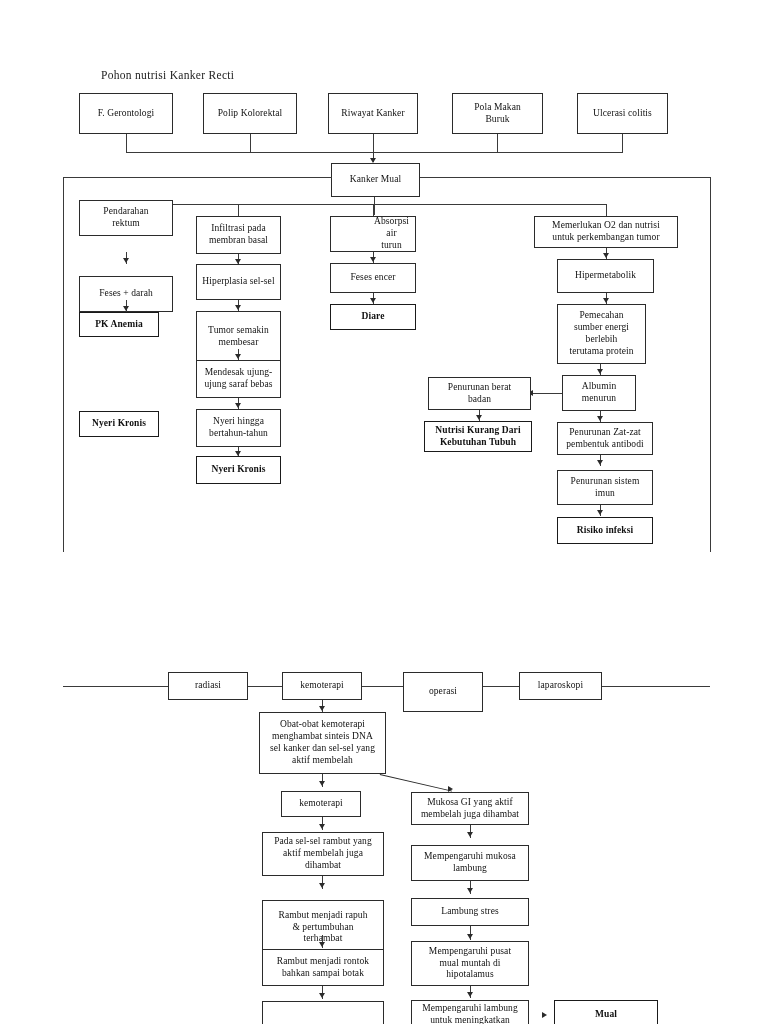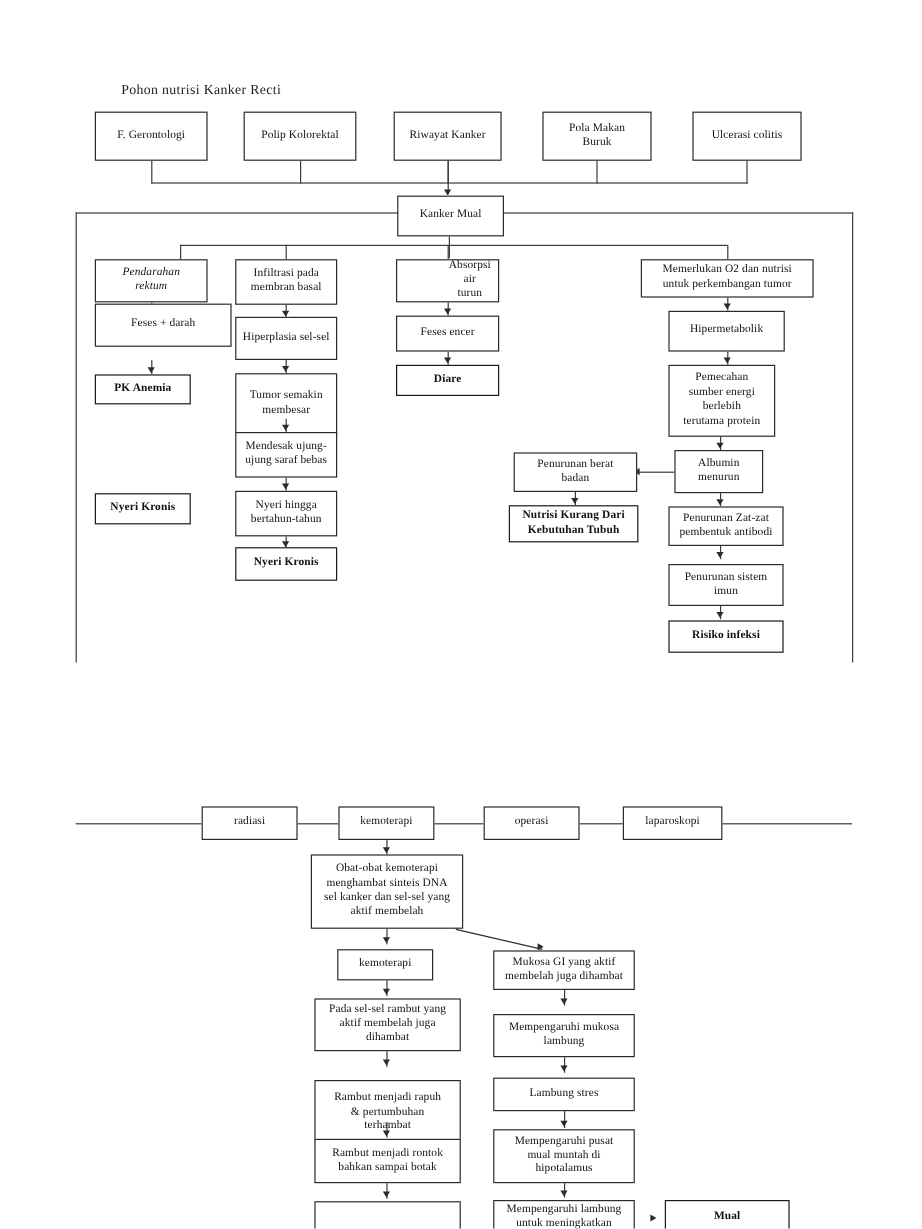"Pendarahan" div.node { font-style: italic -> none; top: 216px -> 200px }
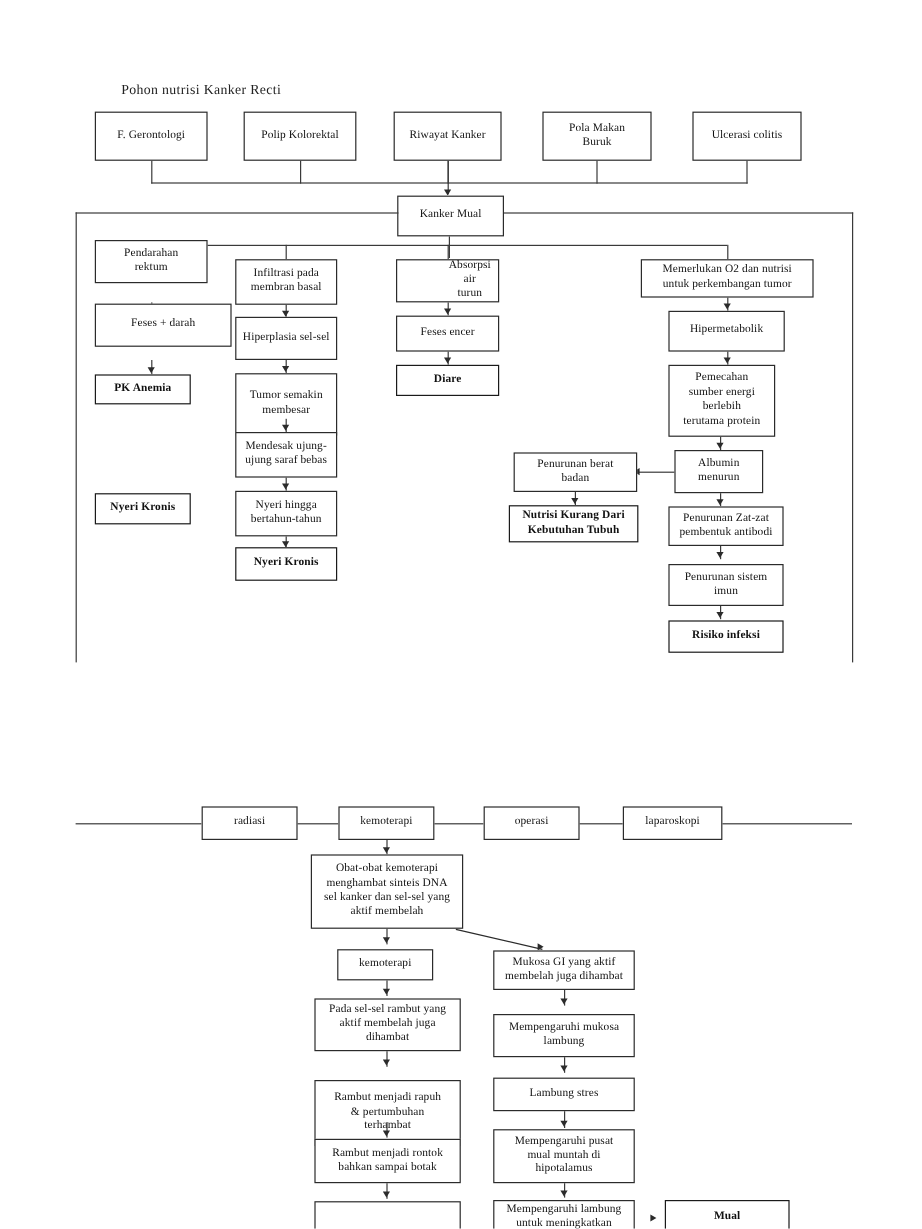"Feses + darah" div.node { top: 253px -> 276px; width: 114px -> 94px }
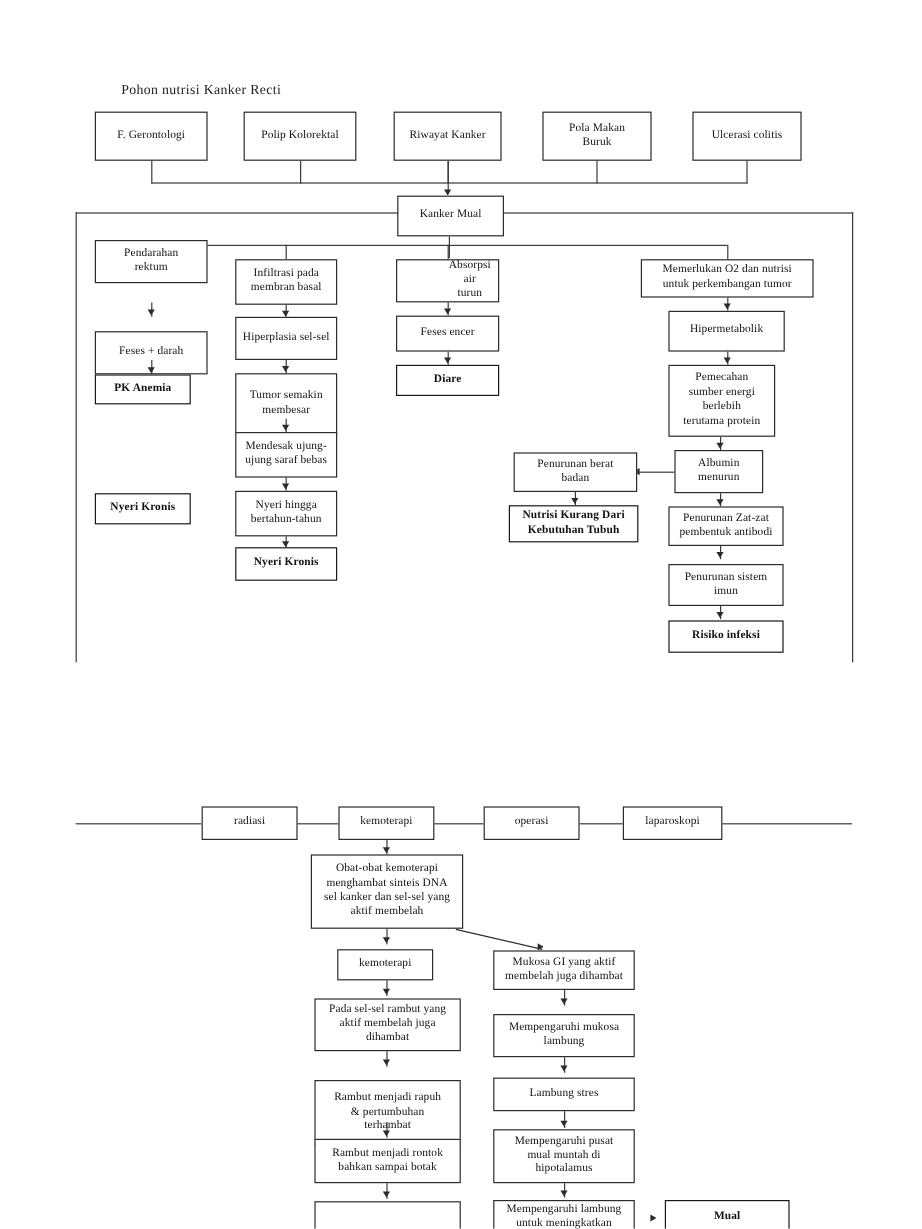"operasi" div.node { height: 28px -> 40px }
